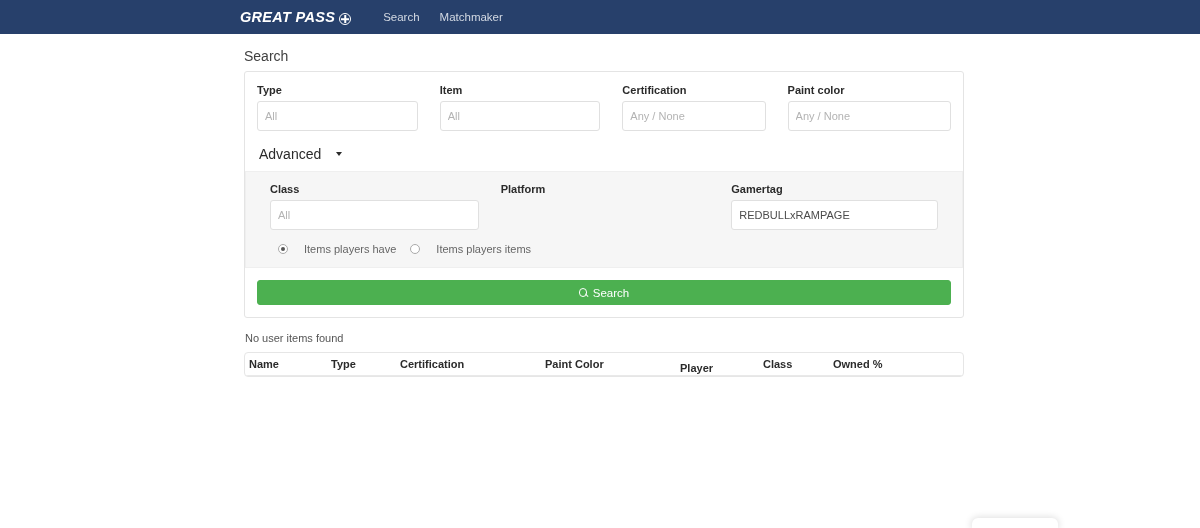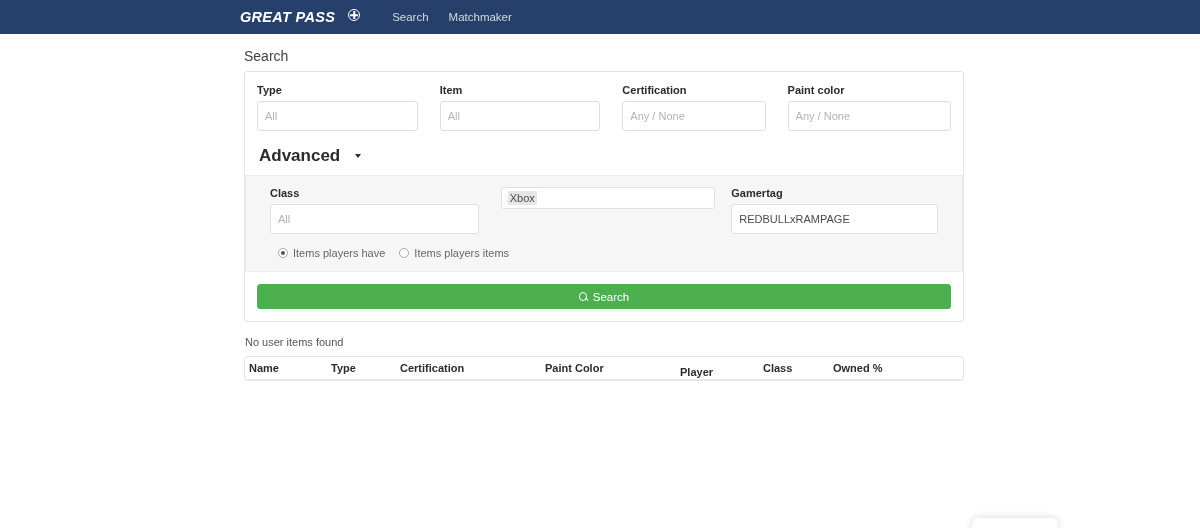"GREAT PASS" .brand { align-items: flex-start -> flex-end; gap: 12px -> 3px }
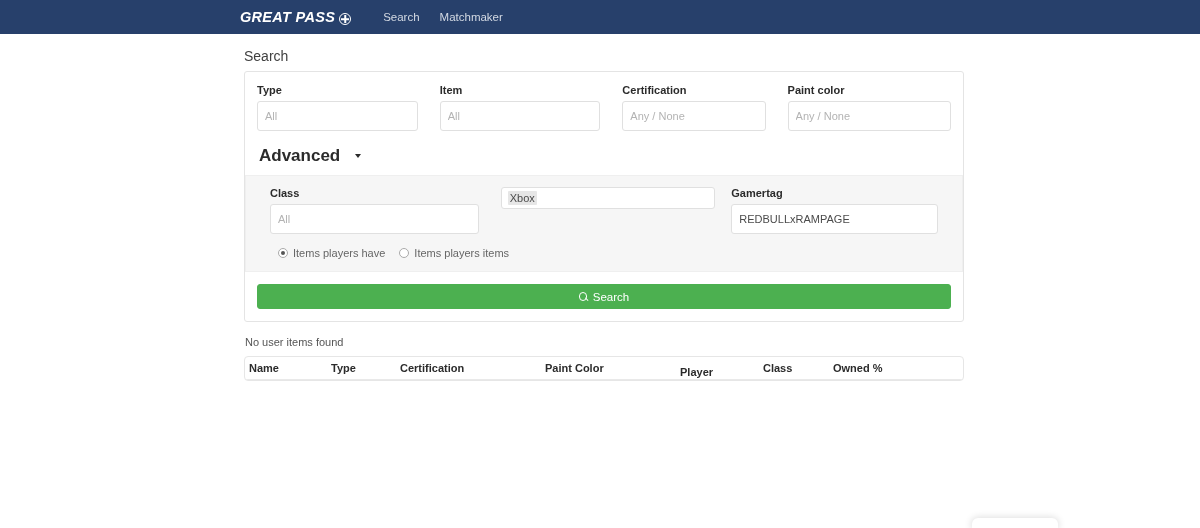"Advanced" .advanced-toggle { font-size: 17px -> 14px; font-weight: bold -> normal }
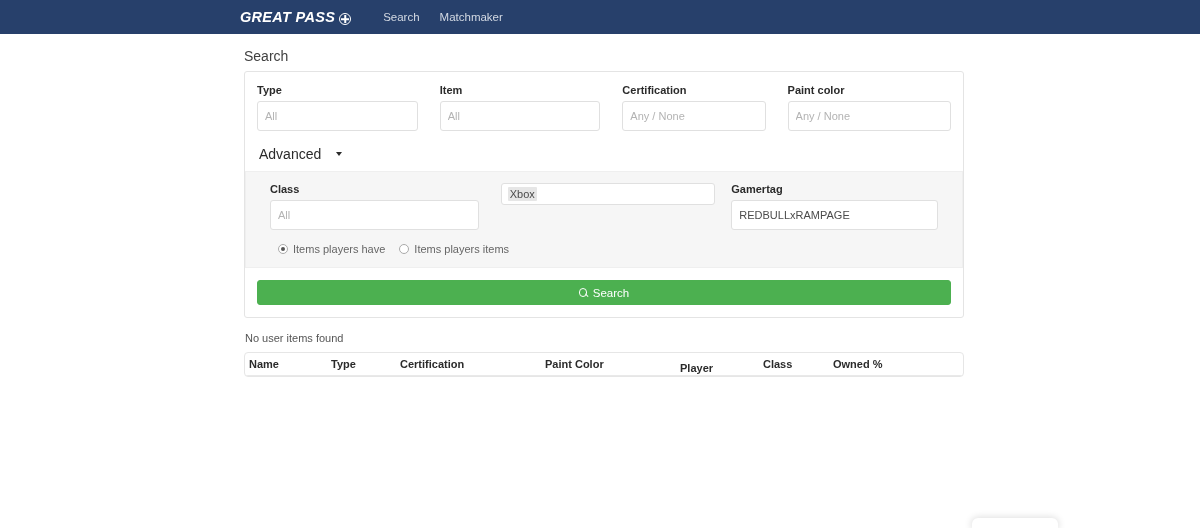"Platform" label.field-label { html: none -> <label>Platform</label> }
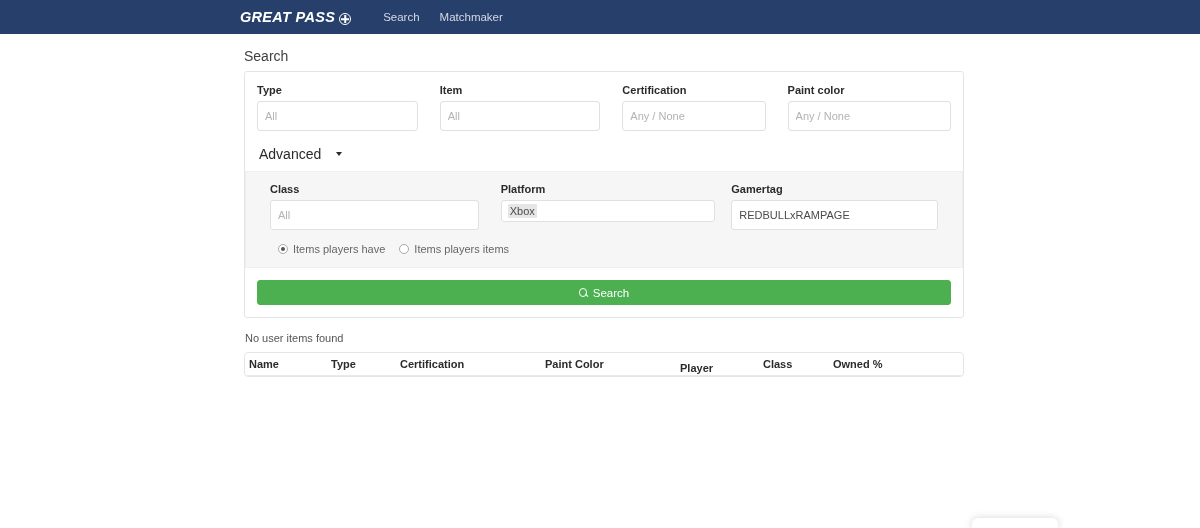"Xbox" div.input-box { html: <div> <span>Xbox</span> </div> -> none }
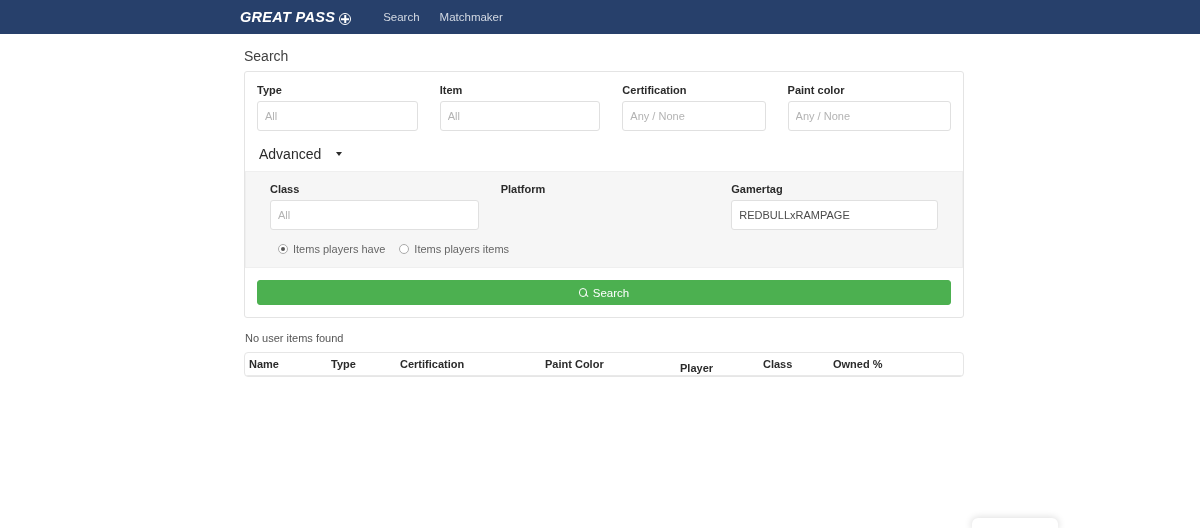"Items players have" .radio-item { gap: 5px -> 16px }
